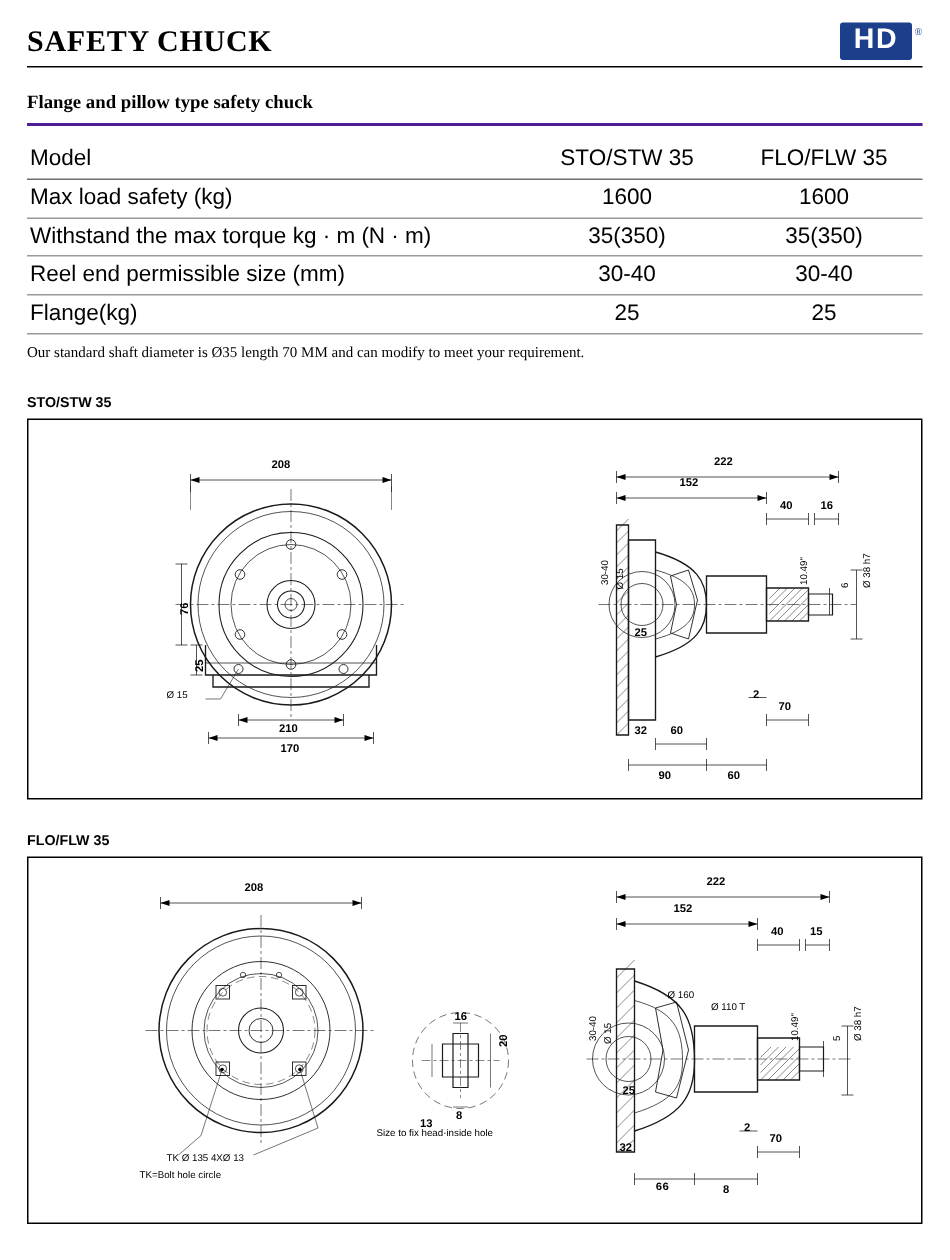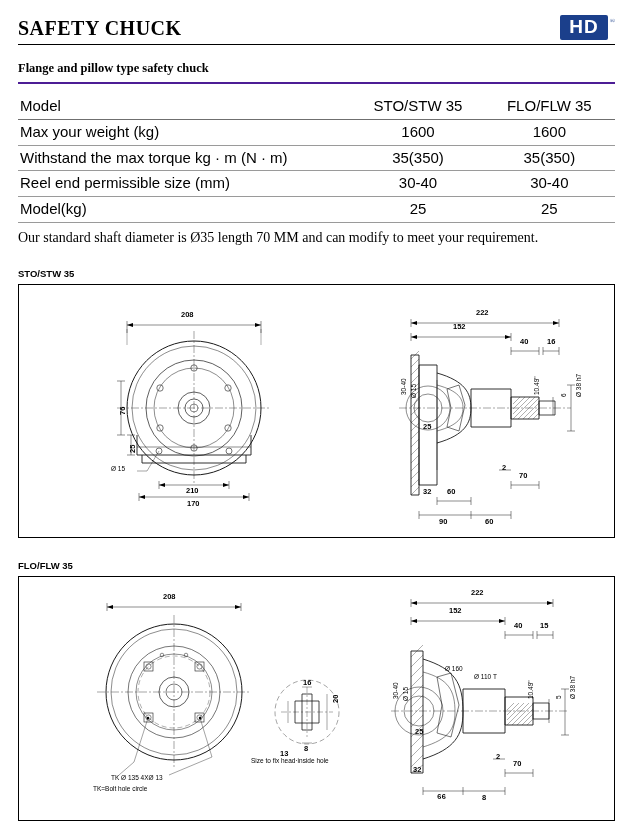"Max your weight (kg)" td.label { text: your weight -> load safety }
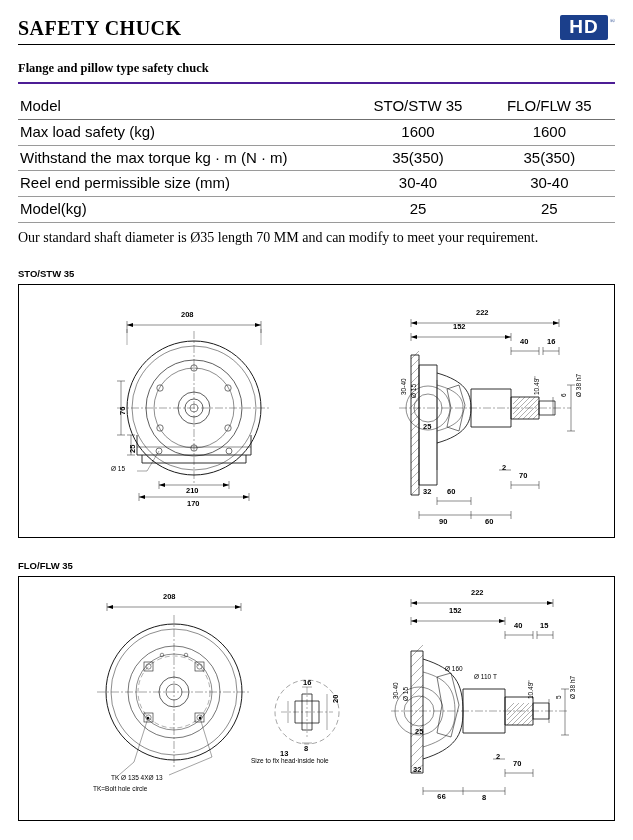"Model(kg)" td.label { text: Model -> Flange }
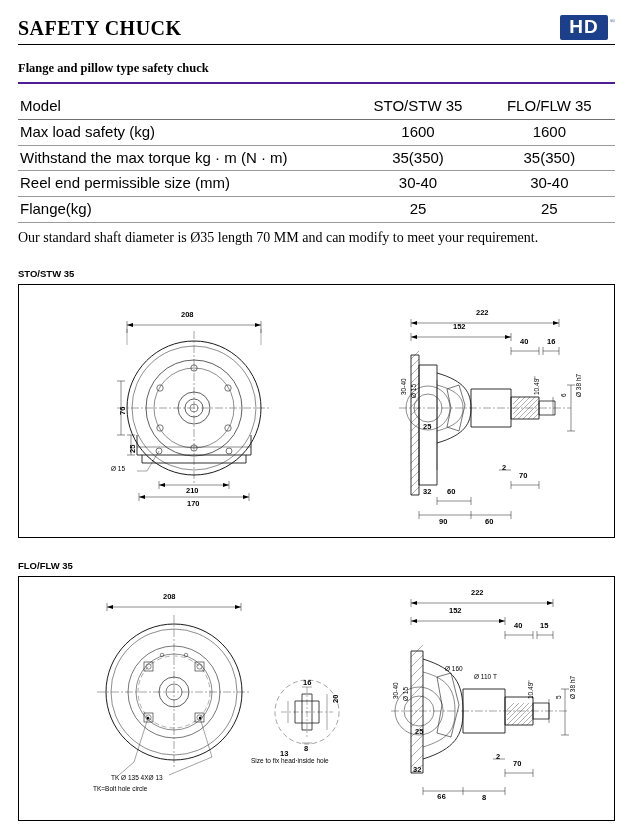"Our standard shaft diameter is" .note { font-size: 14px -> 10px }
